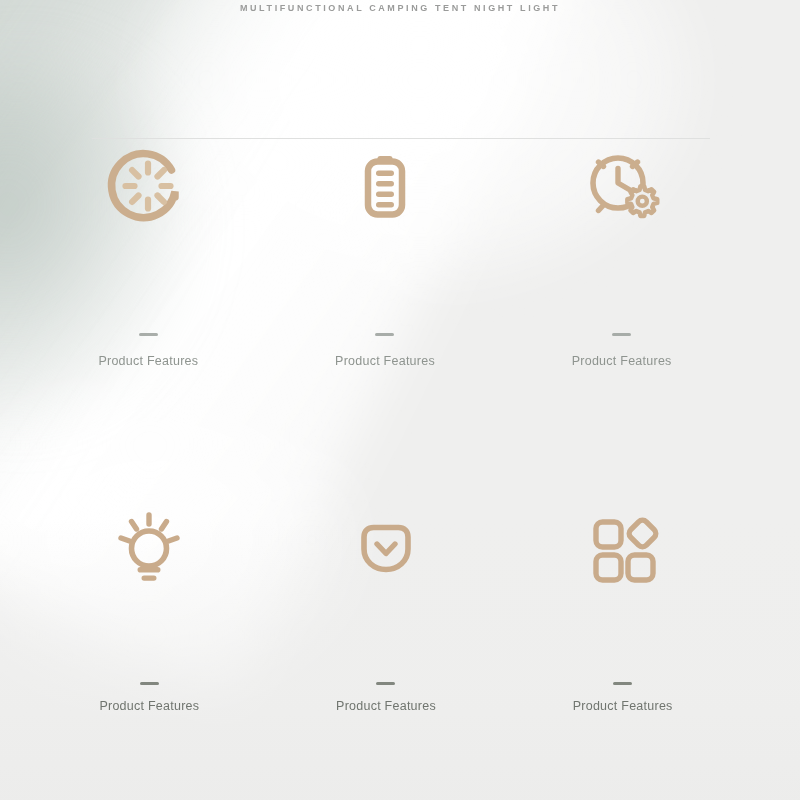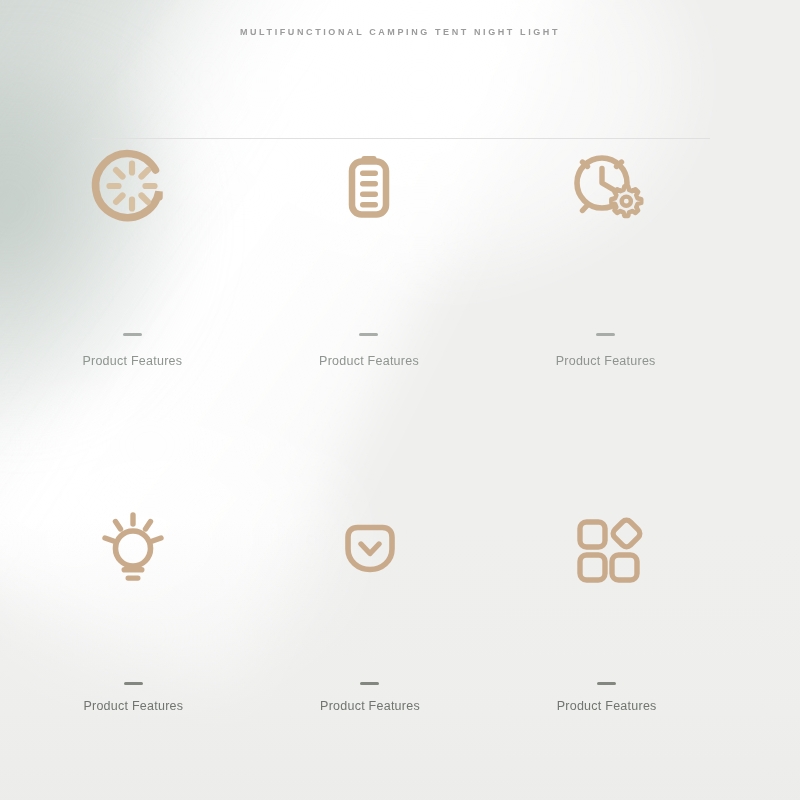"MULTIFUNCTIONAL CAMPING TENT NIGHT LIGHT" #header-title { margin-top: 24px -> none }
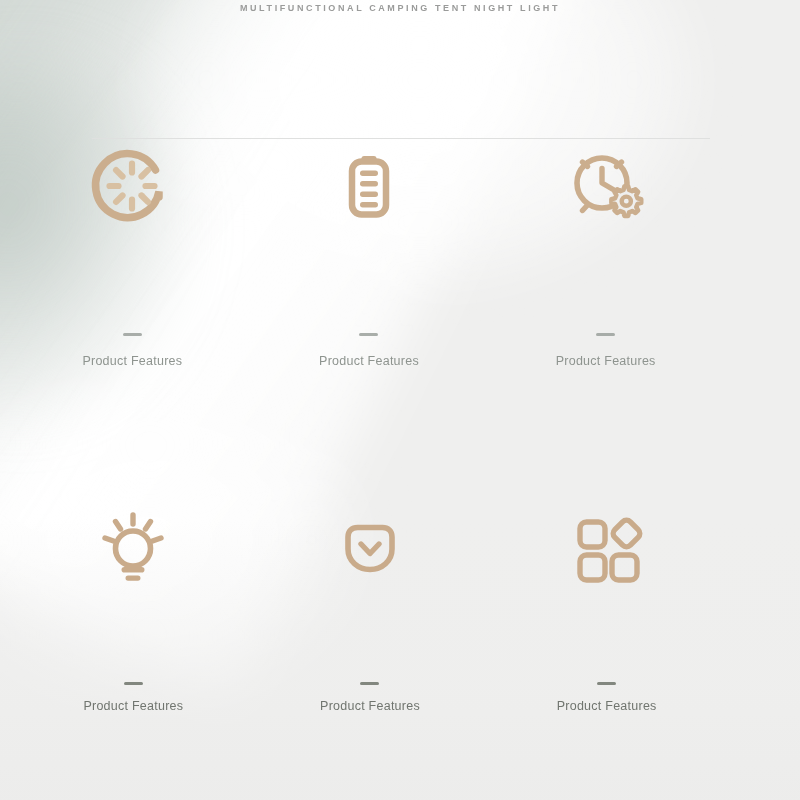"Product Features" .feature-grid { left: 0 -> 16px }
